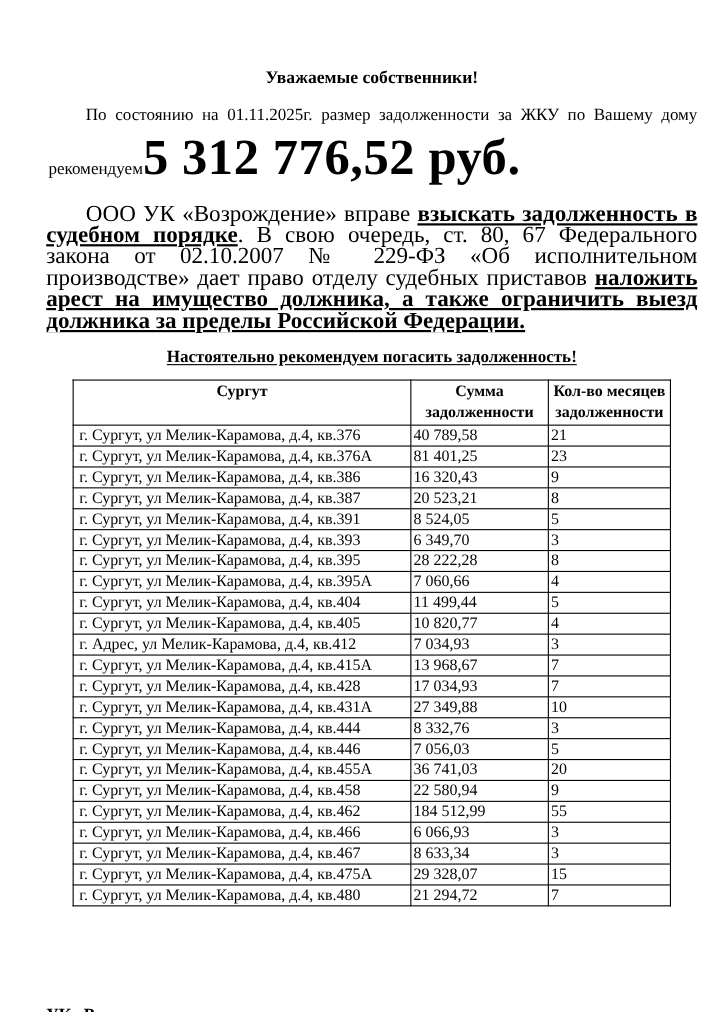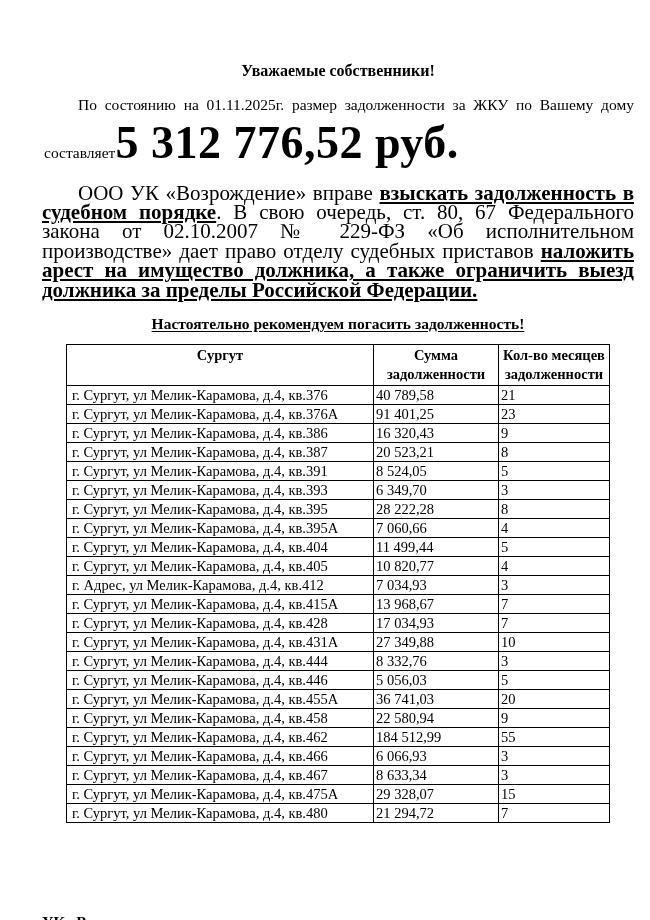"составляет" span.amount-prefix { text: составляет -> рекомендуем }
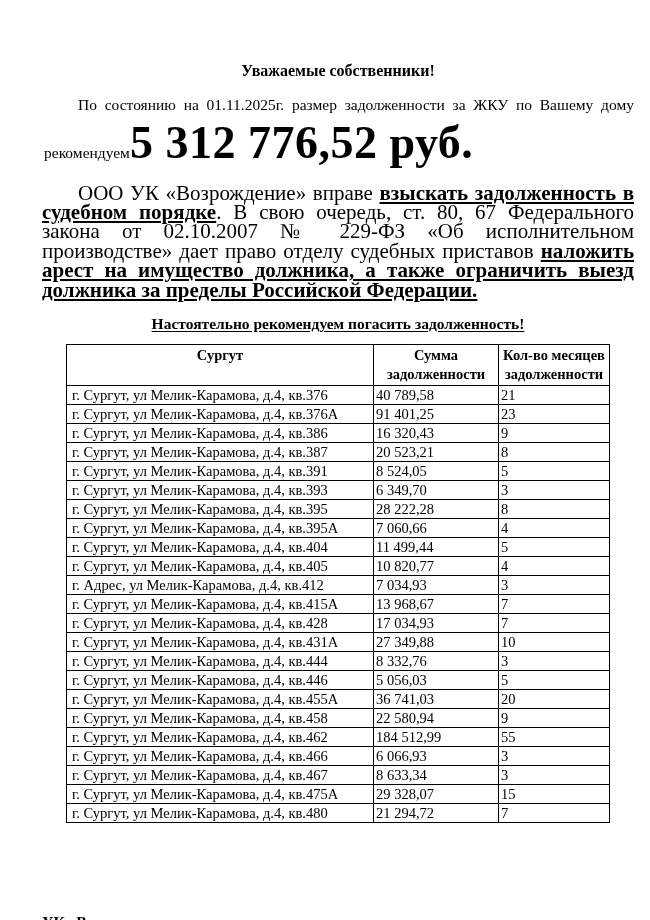"91 401,25" td.num { text: 91 401,25 -> 81 401,25 }
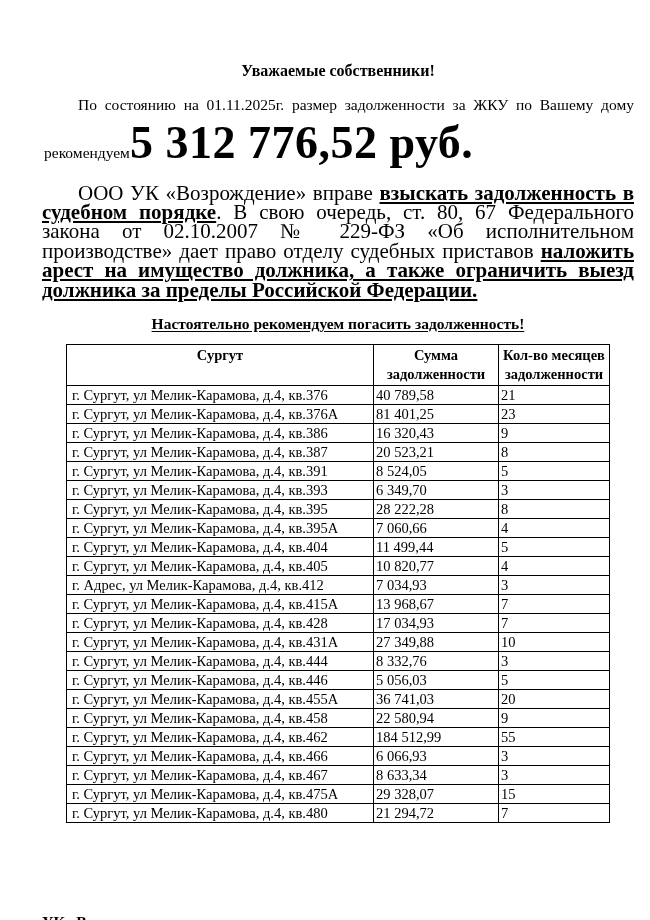"5 056,03" td.num { text: 5 056,03 -> 7 056,03 }
